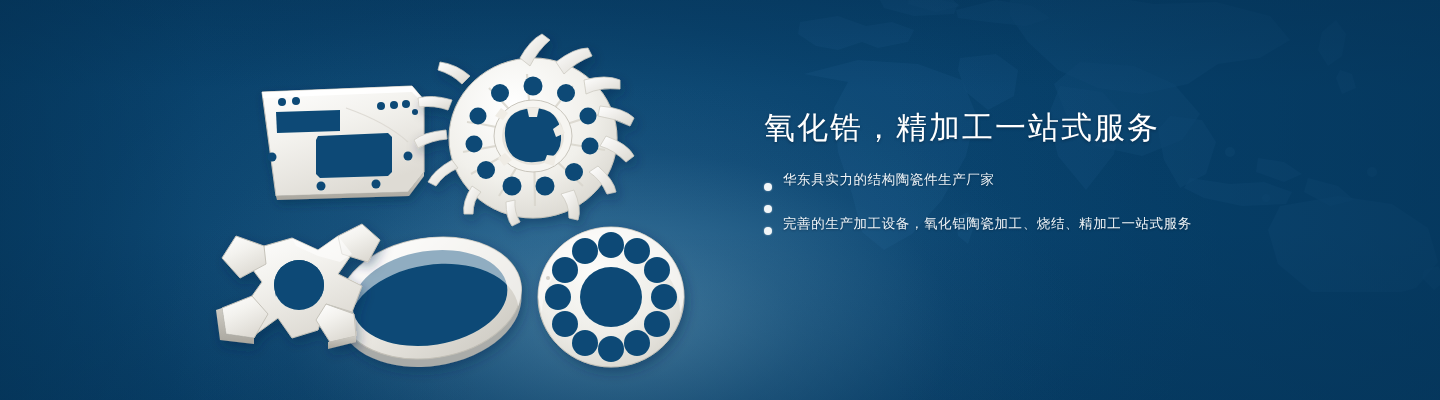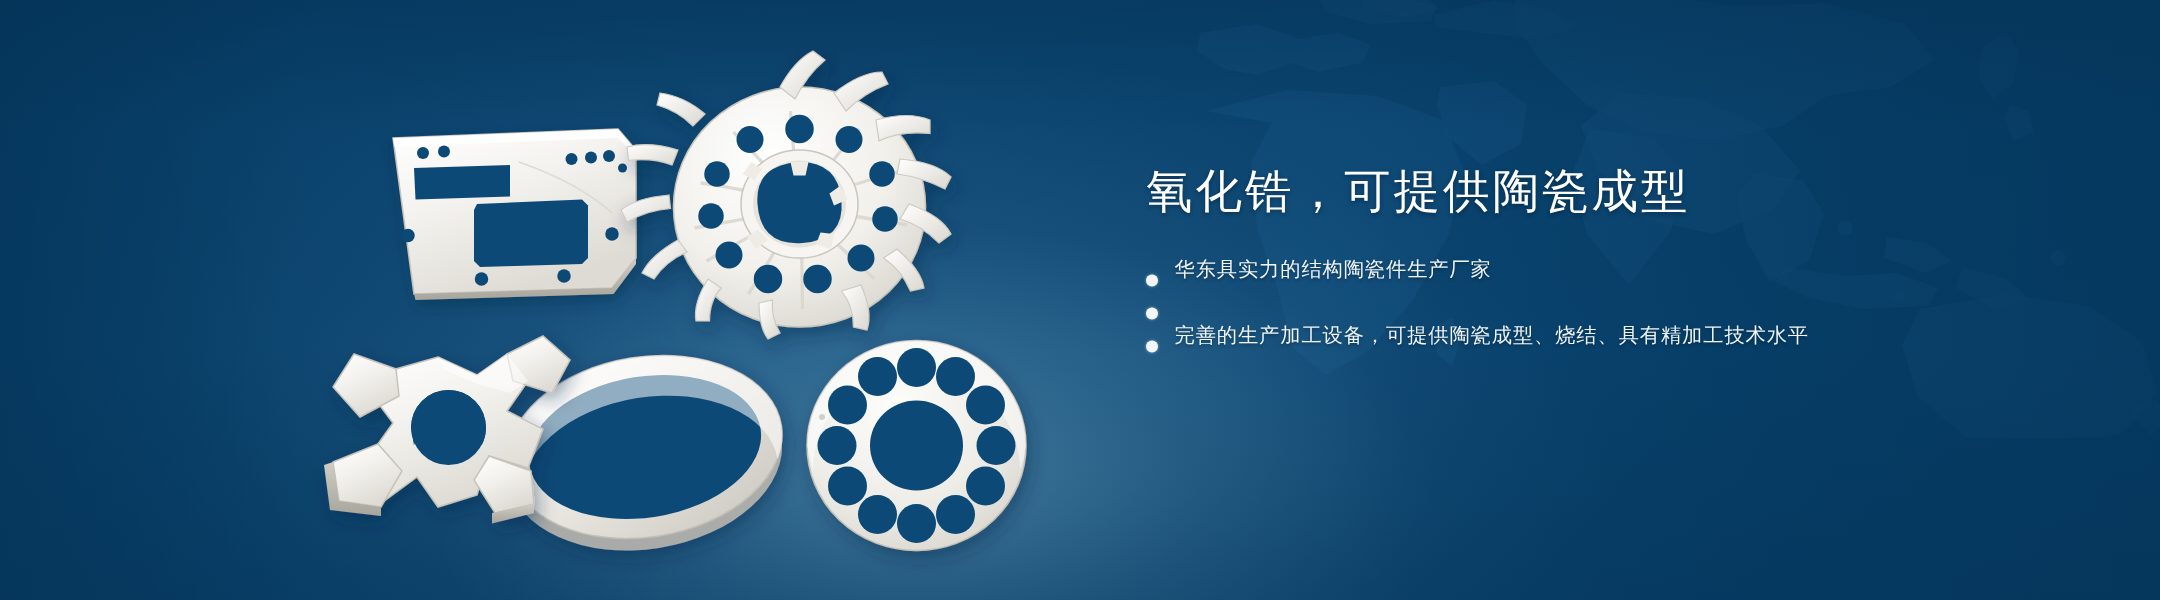"氧化锆，可提供陶瓷成型" h1.headline { text: 可提供陶瓷成型 -> 精加工一站式服务 }
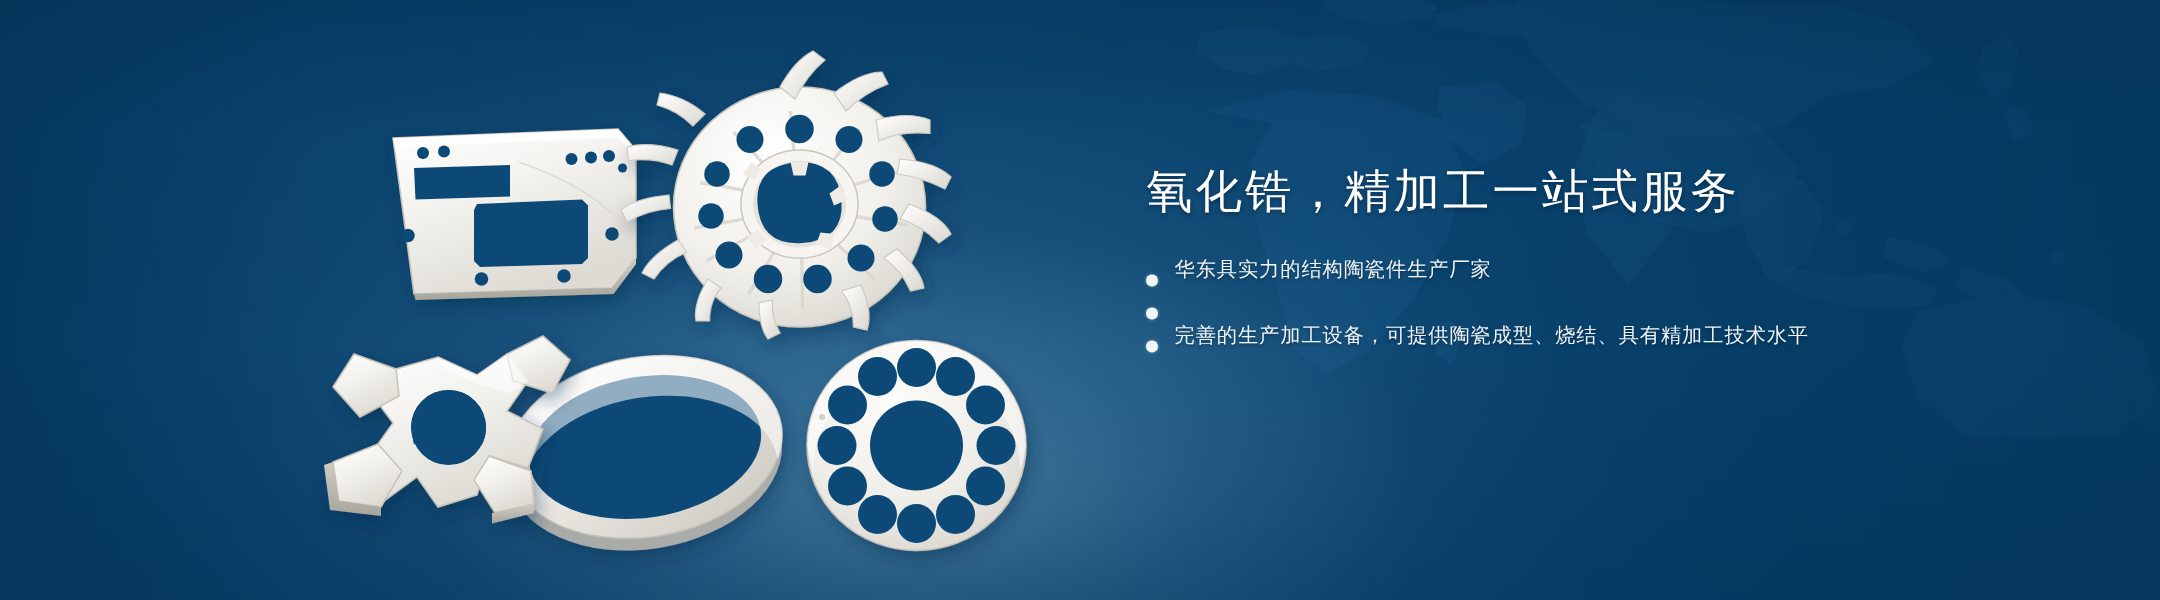"完善的生产加工设备，可提供陶瓷成型、烧结、具有精加工技术水平" span.bullet-text { text: 可提供陶瓷成型、烧结、具有精加工技术水平 -> 氧化铝陶瓷加工、烧结、精加工一站式服务 }
